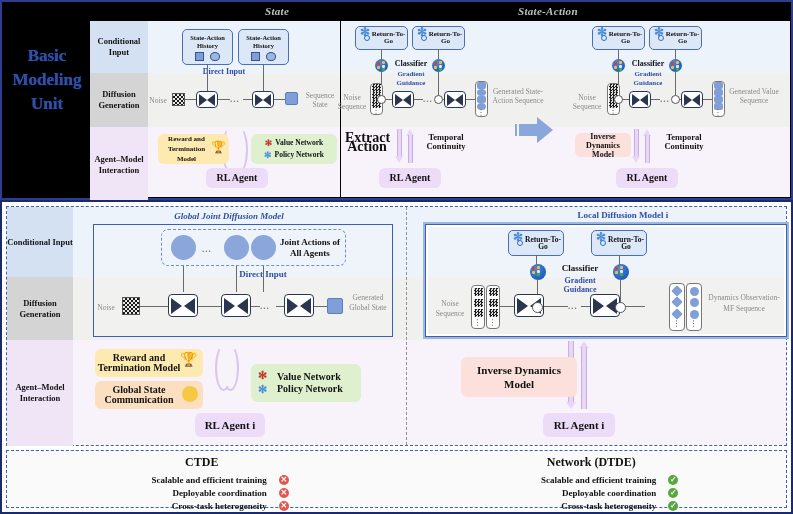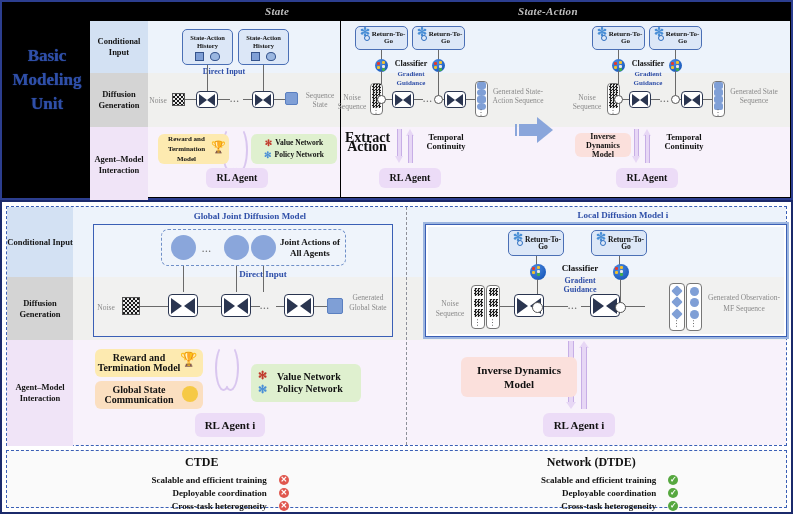"Generated State Sequence" div.lab { text: State -> Value }
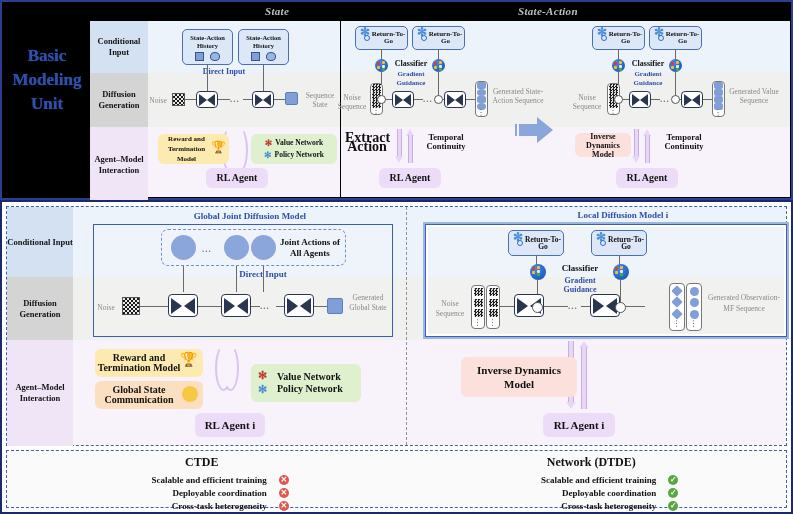"Global Joint Diffusion Model" div.model-title { font-style: none -> italic; left: 37px -> 16px }
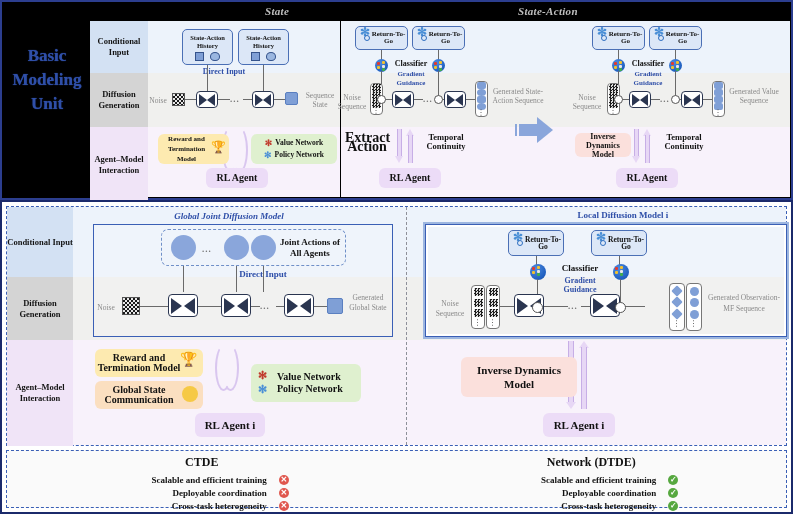"Generated Observation-MF Sequence" div.lab { text: Generated -> Dynamics }
